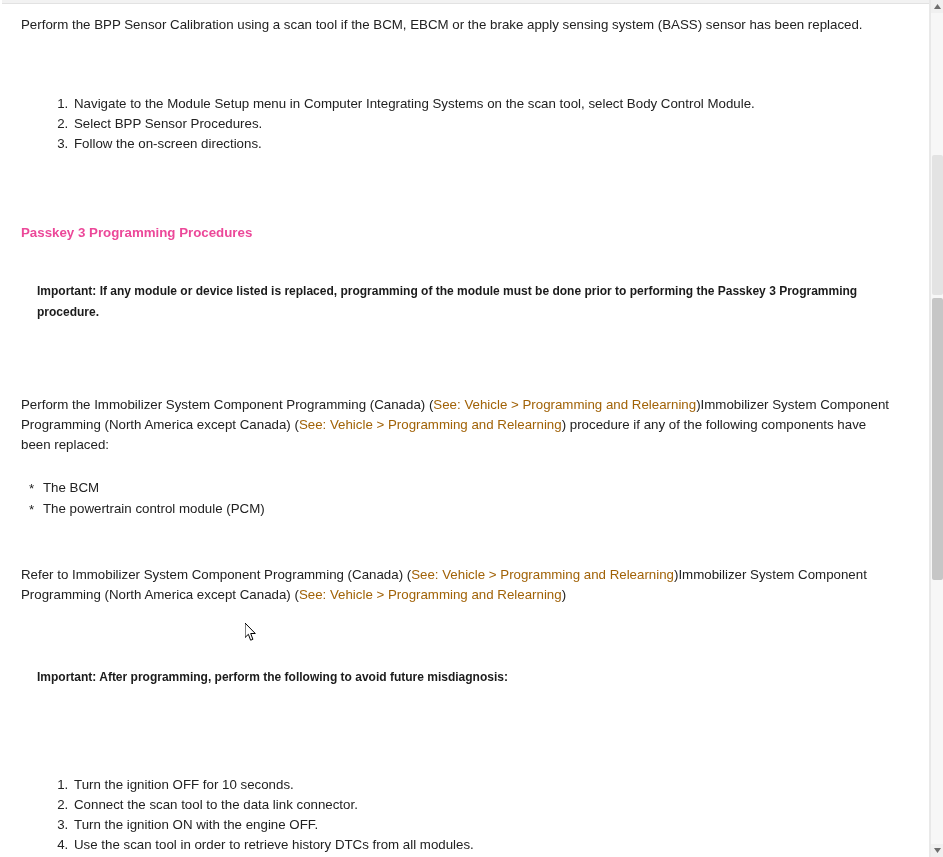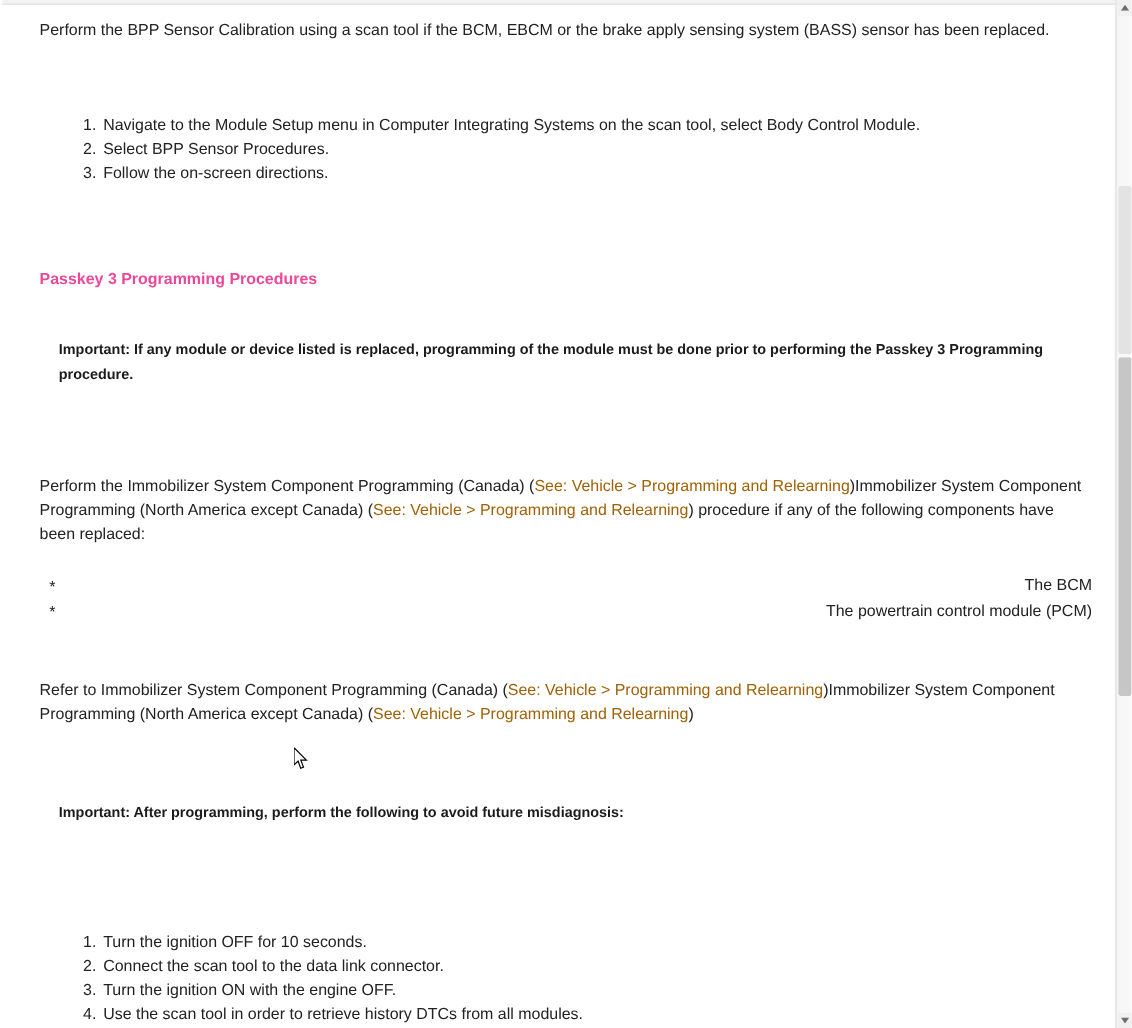"Perform the BPP Sensor Calibration" .doc { left: 12px -> 0 }
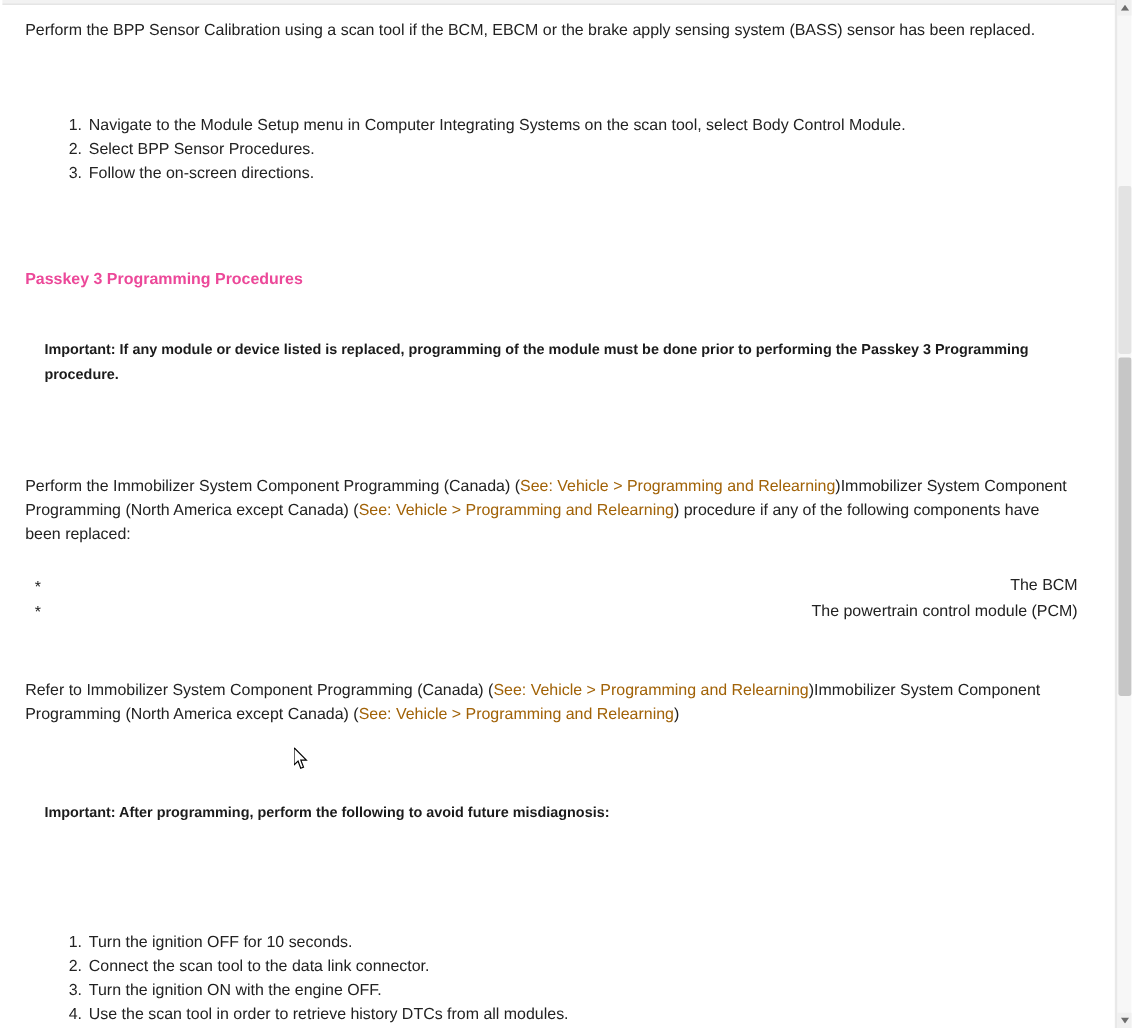"The BCM" ul.starlist li { text-align: right -> none }
